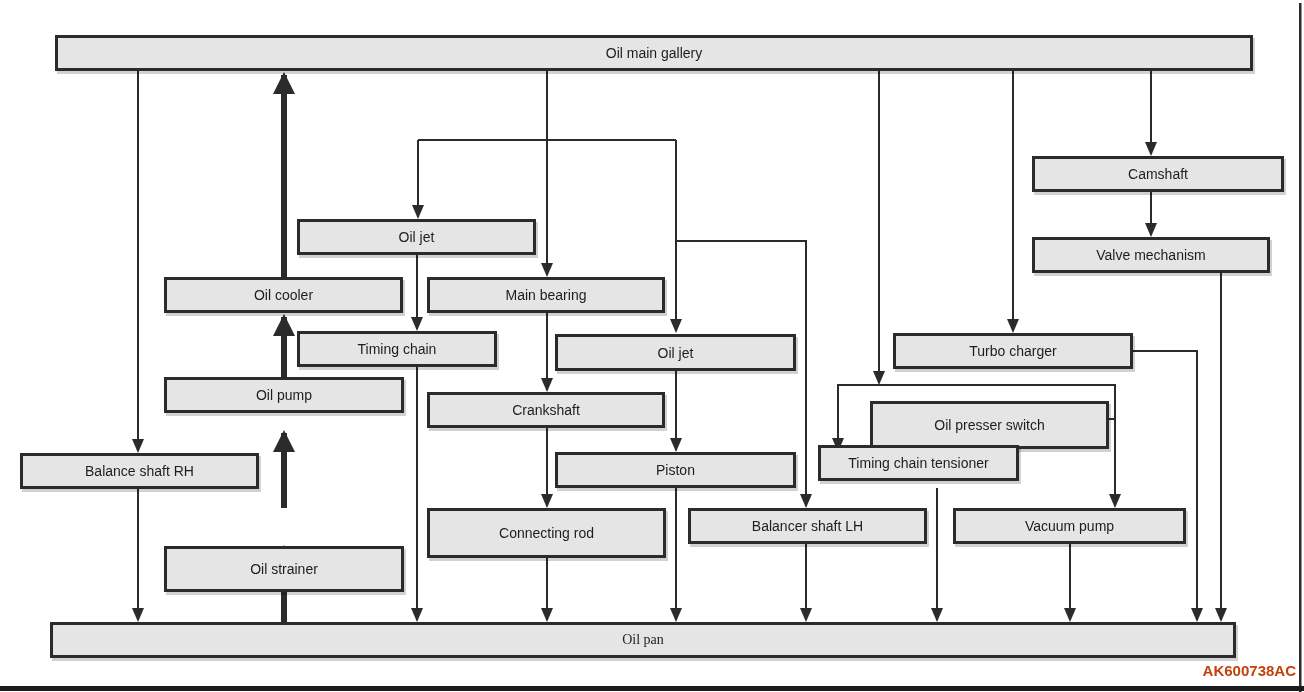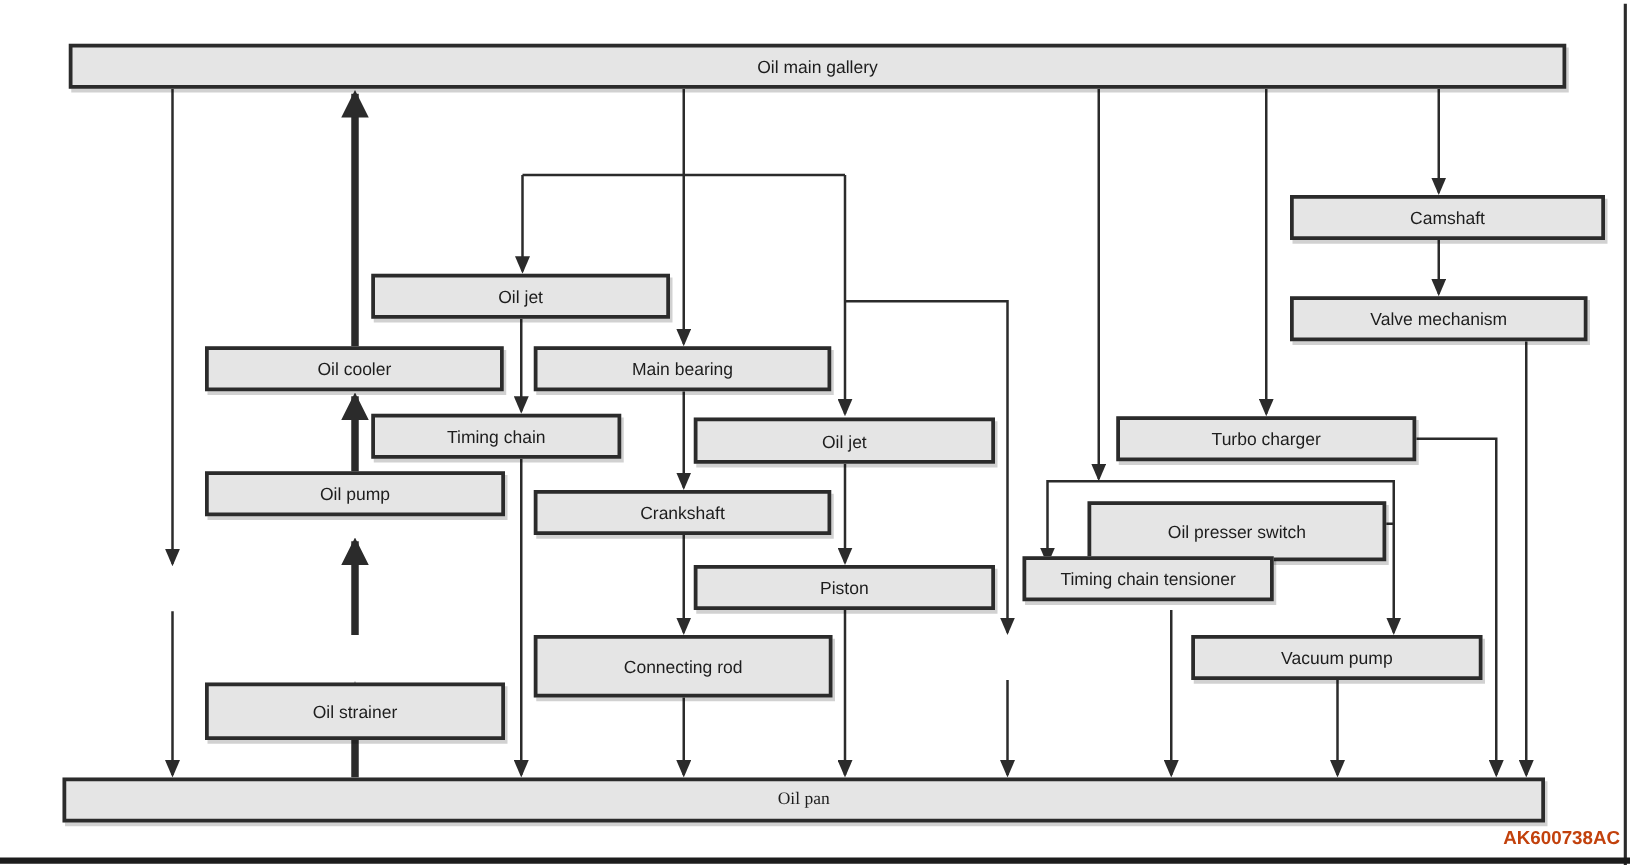"Balance shaft RH" div.node { html: none -> <div>Balance shaft RH</div> }
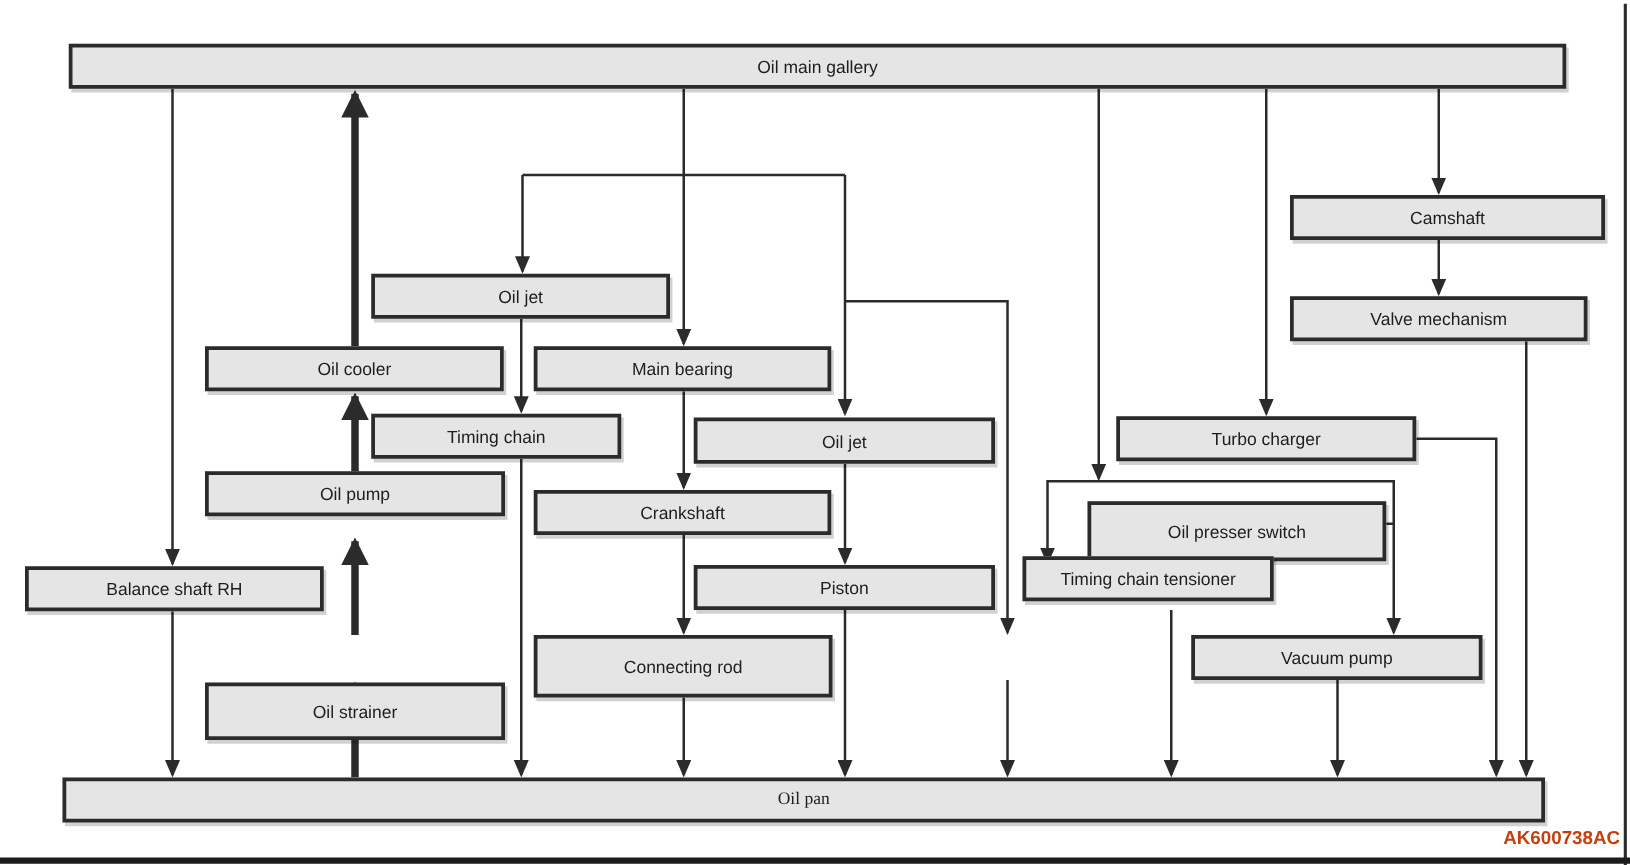"Balancer shaft LH" div.node { html: none -> <div>Balancer shaft LH</div> }
